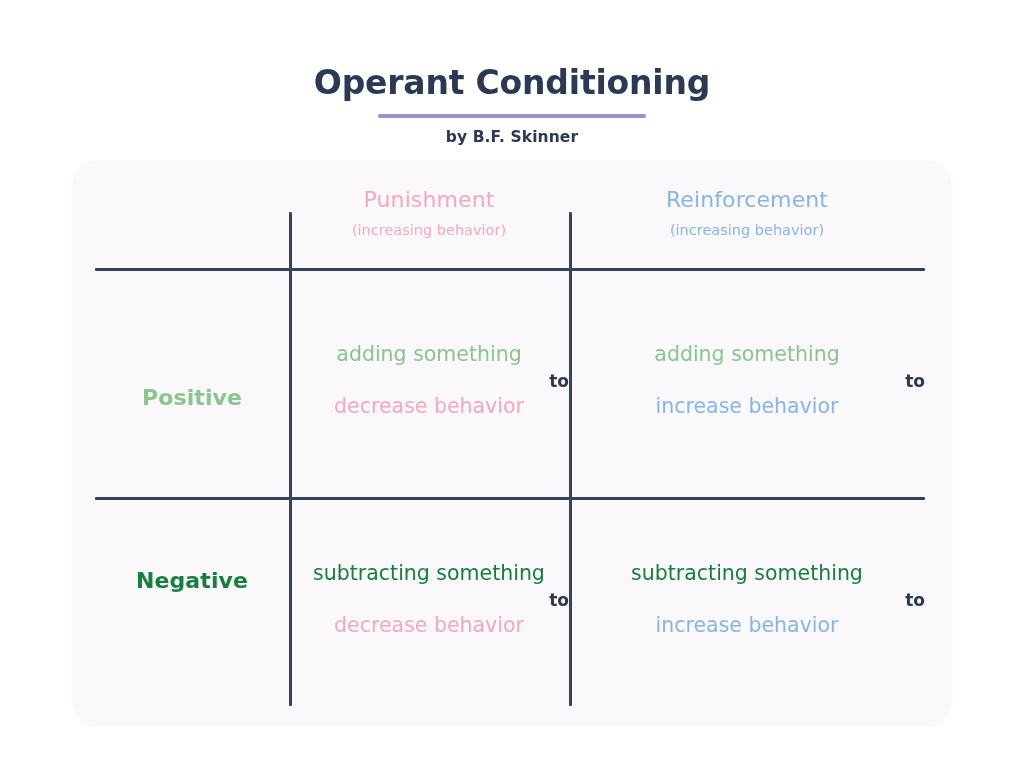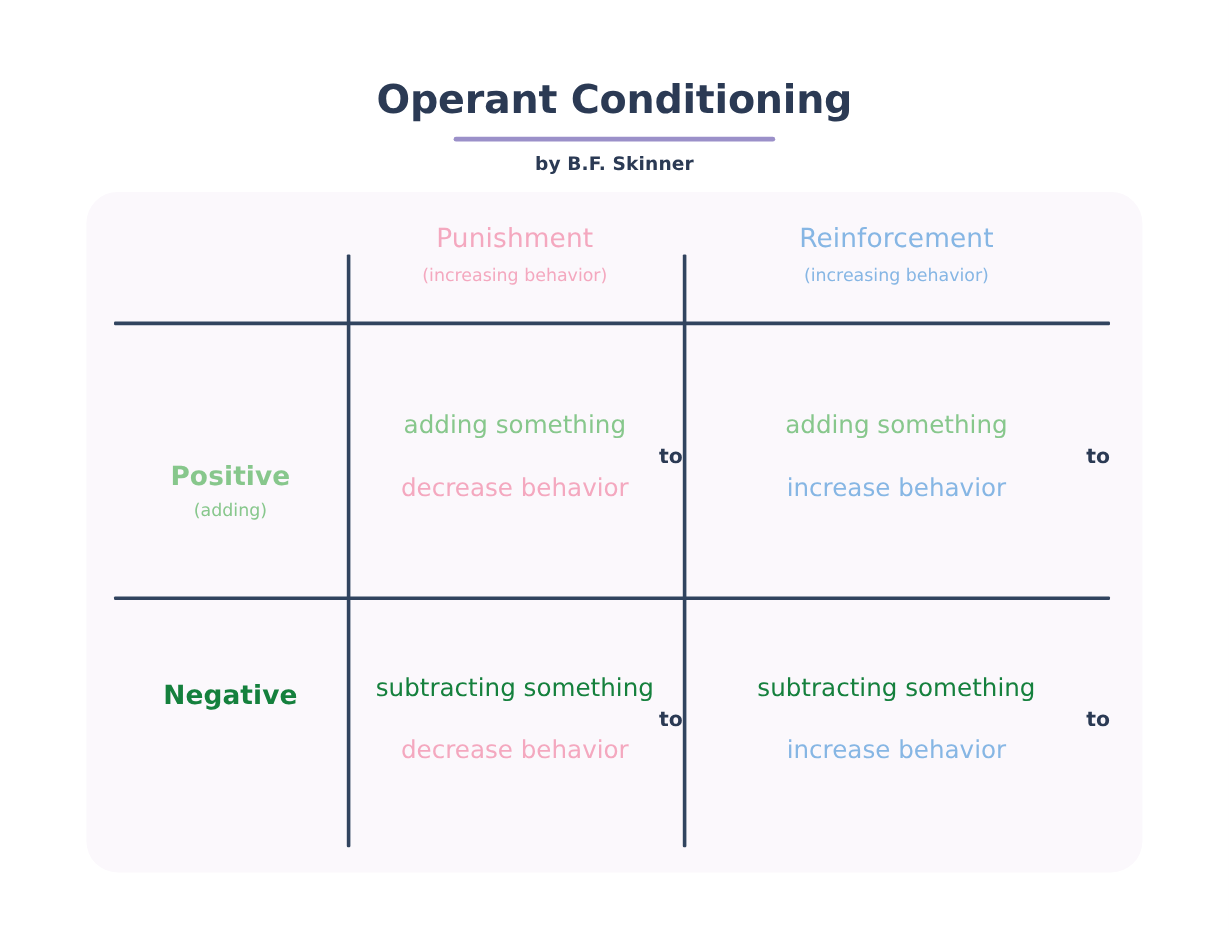"(adding)" div.head-sub { html: <div>(adding)</div> -> none }
